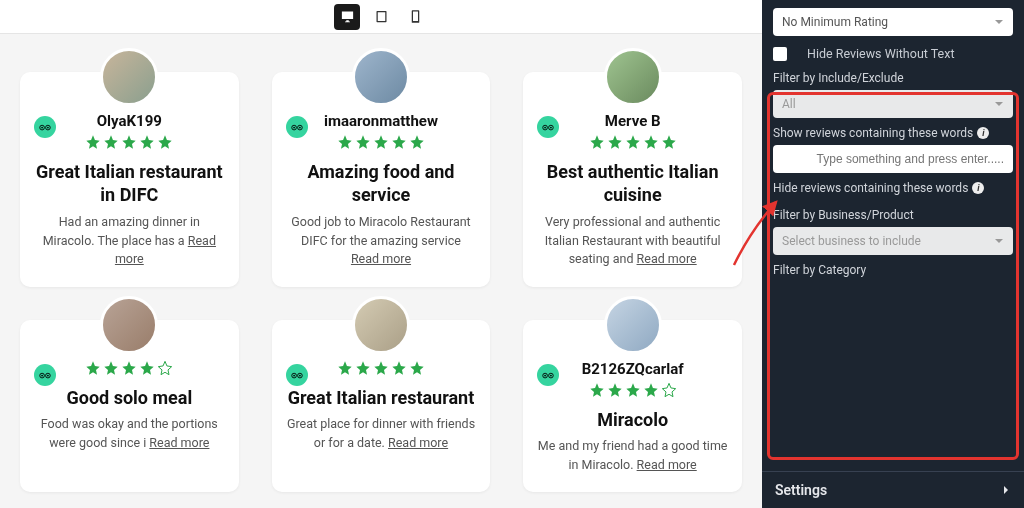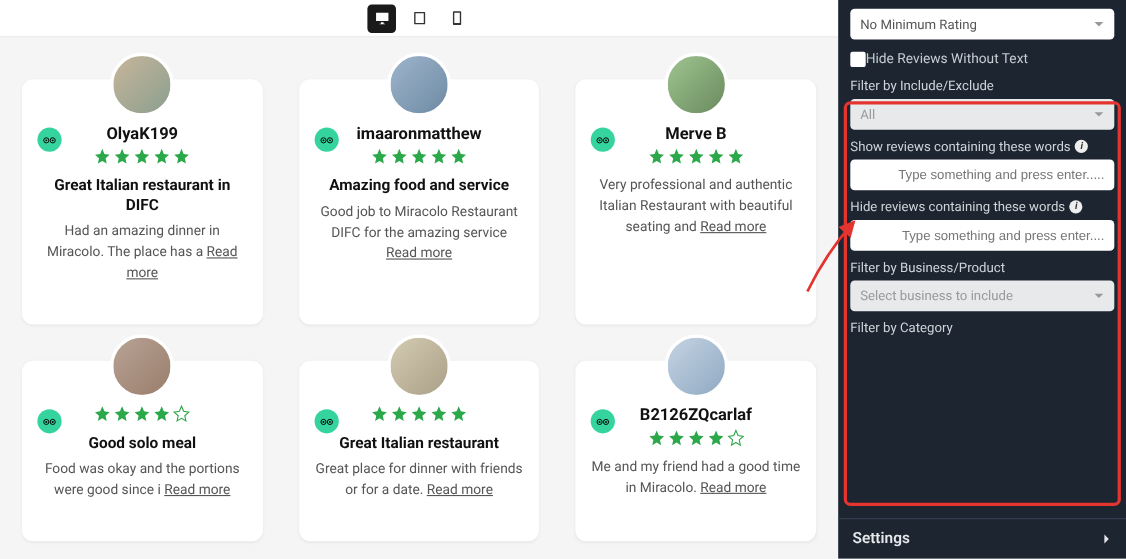"Hide Reviews Without Text" .chk { gap: 0 -> 20px }
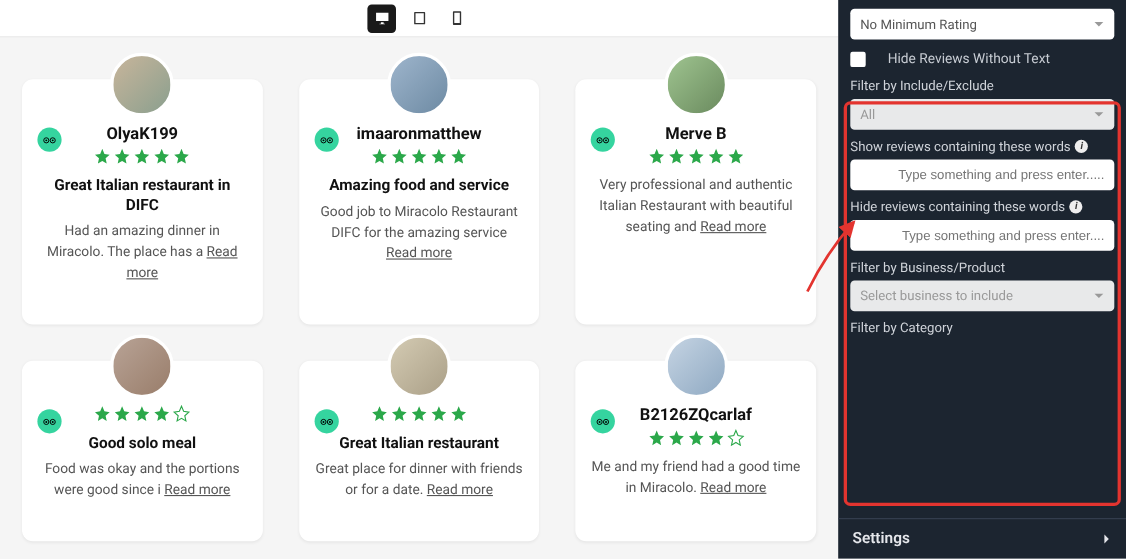"Great Italian restaurant in DIFC" .title { font-size: 14px -> 18px }
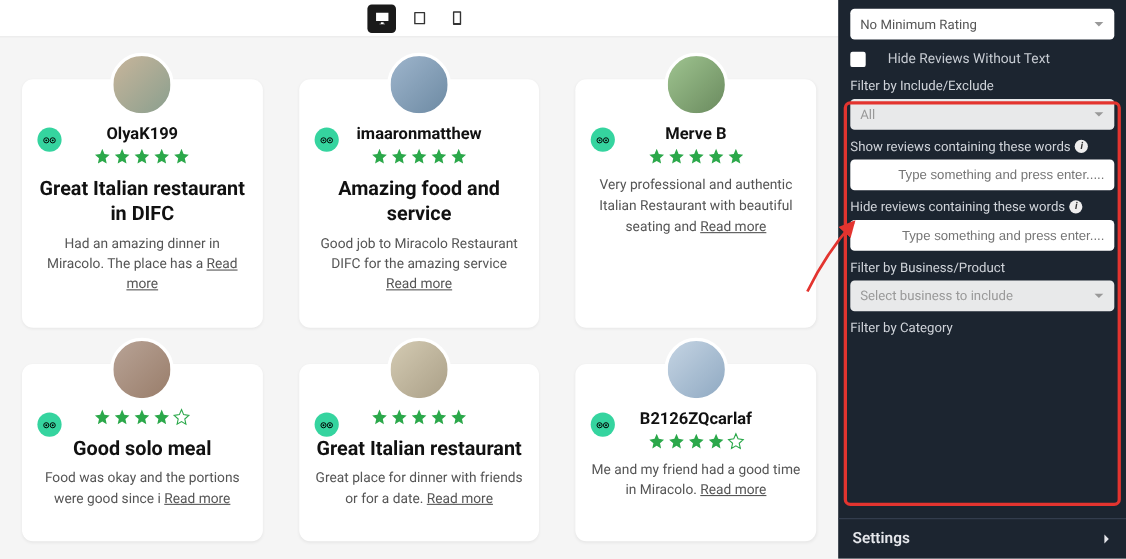"Best authentic Italian cuisine" div.title { html: none -> <div>Best authentic Italian cuisine</div> }
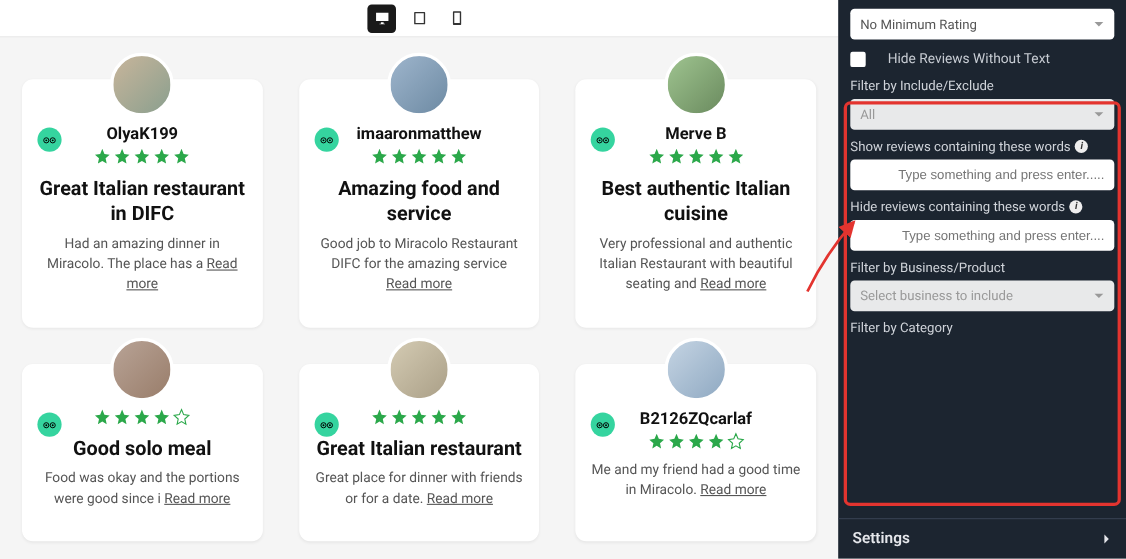"Type something and press enter...." input.inp { html: <input> -> none }
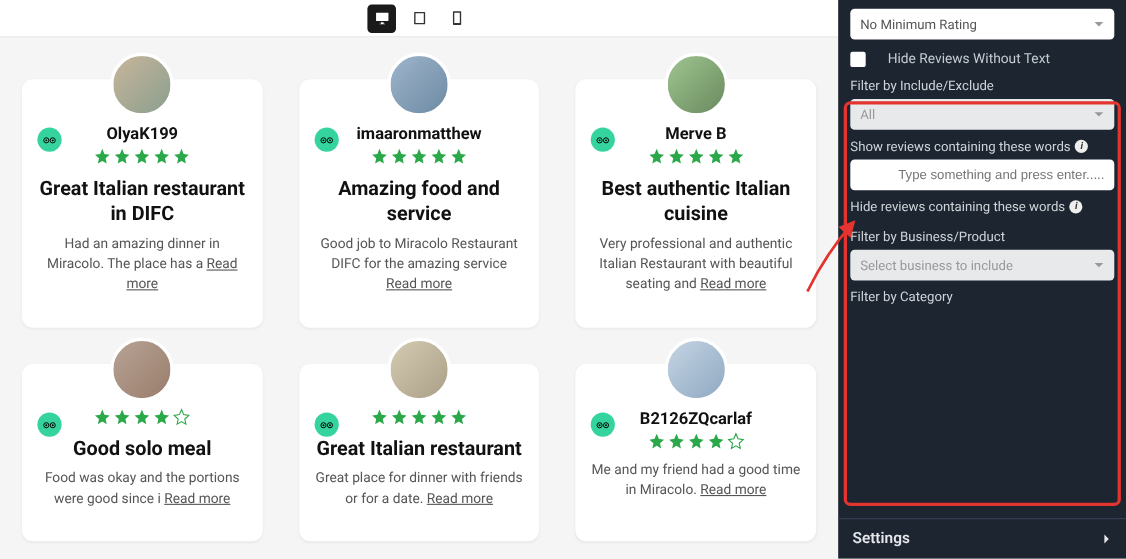"Miracolo" div.title { html: none -> <div>Miracolo</div> }
